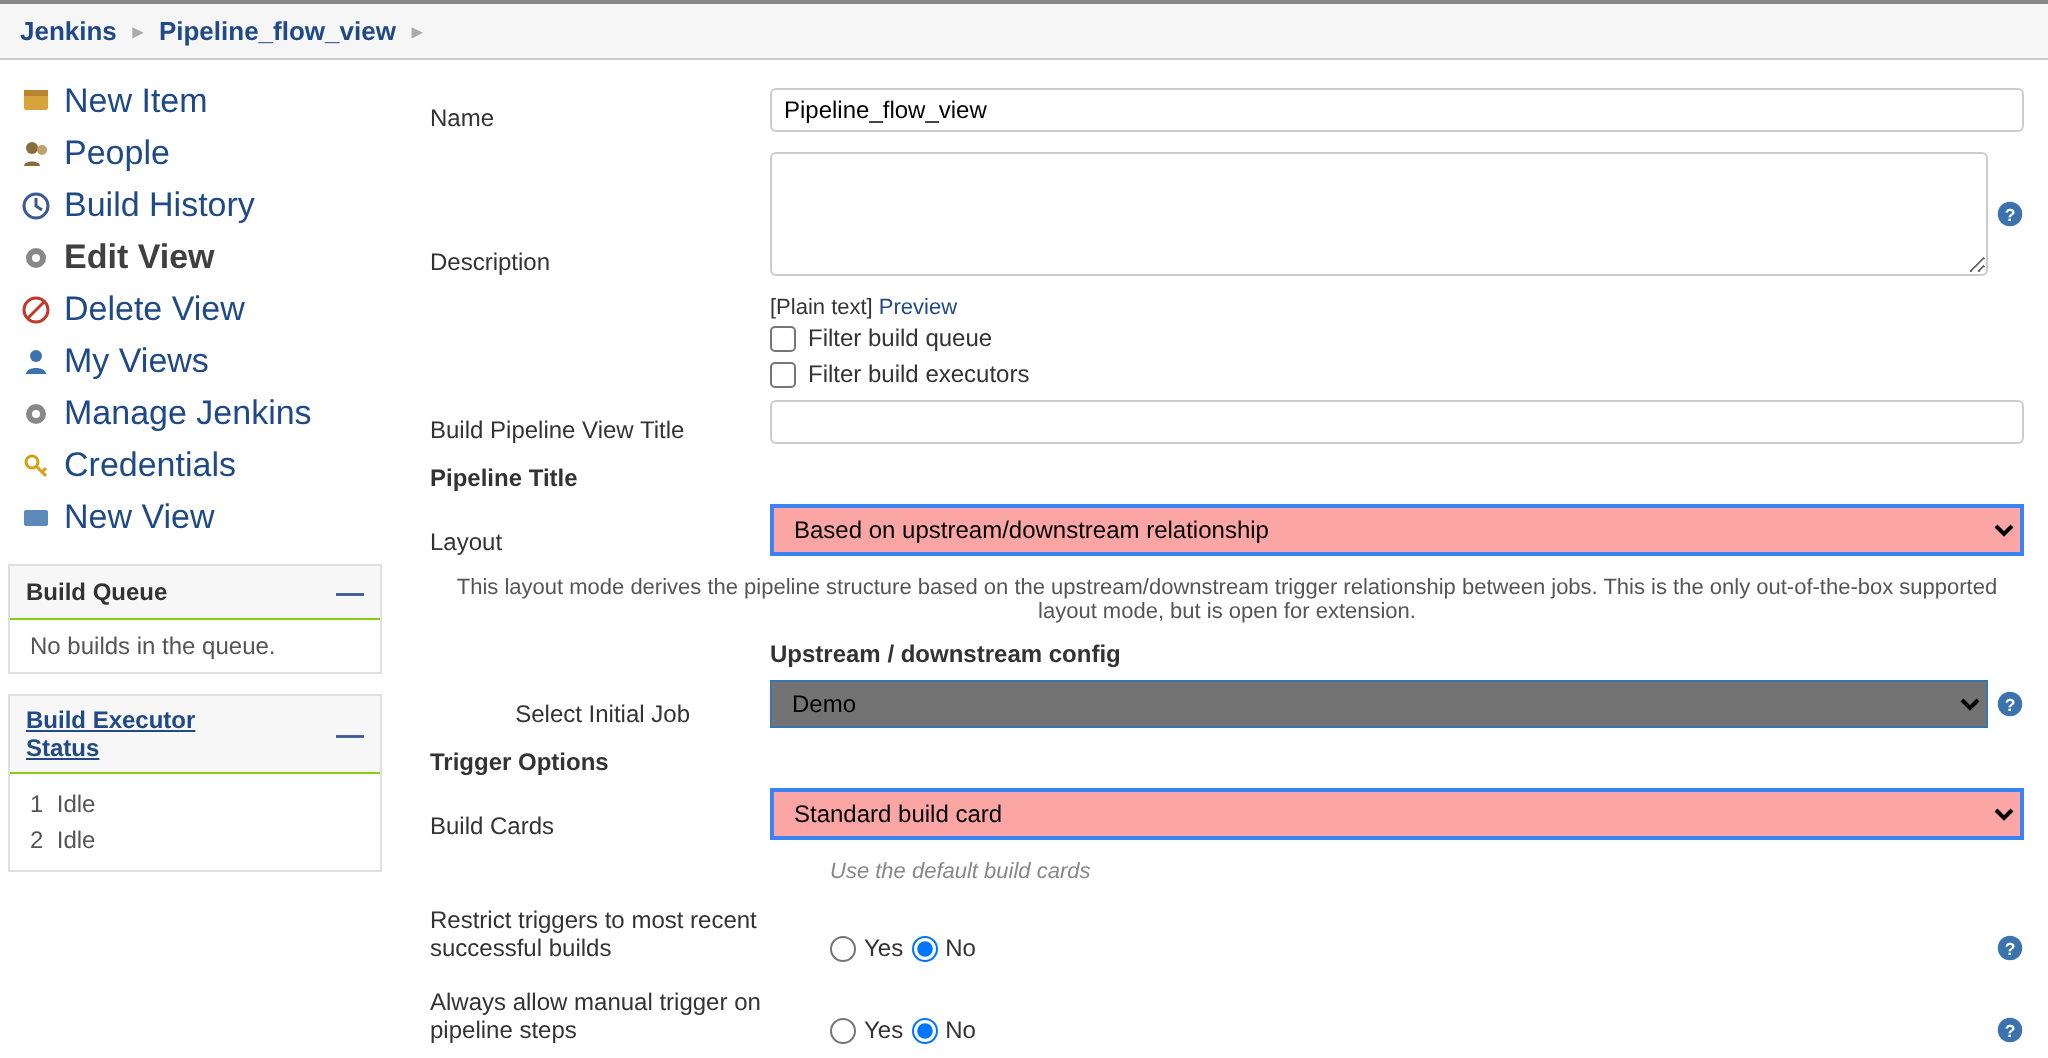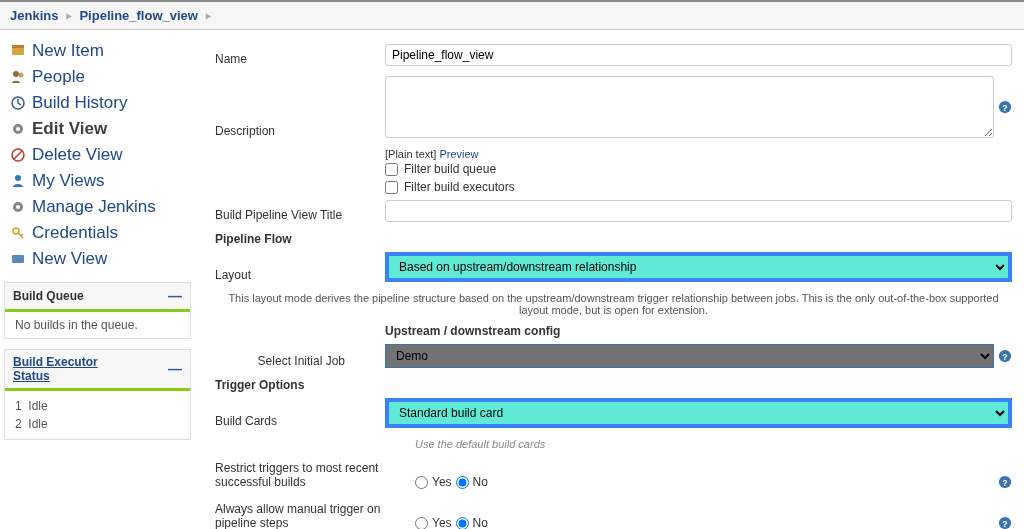"Pipeline Flow" div.section-title { text: Flow -> Title }
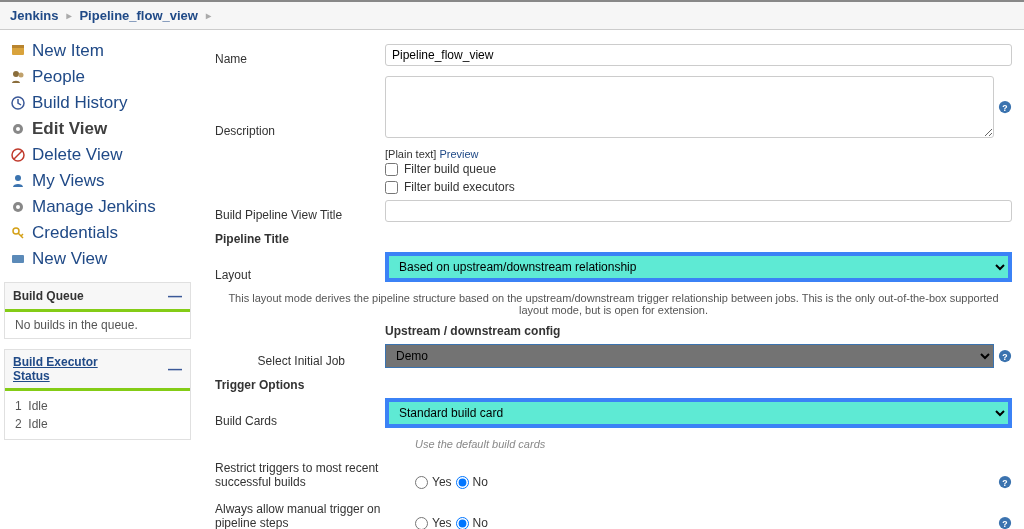"Based on upstream/downstream" .form-row select { background: #5eead4 -> #fca5a5; border: 4px solid #3b82f6 -> 2px solid #3b82f6 }
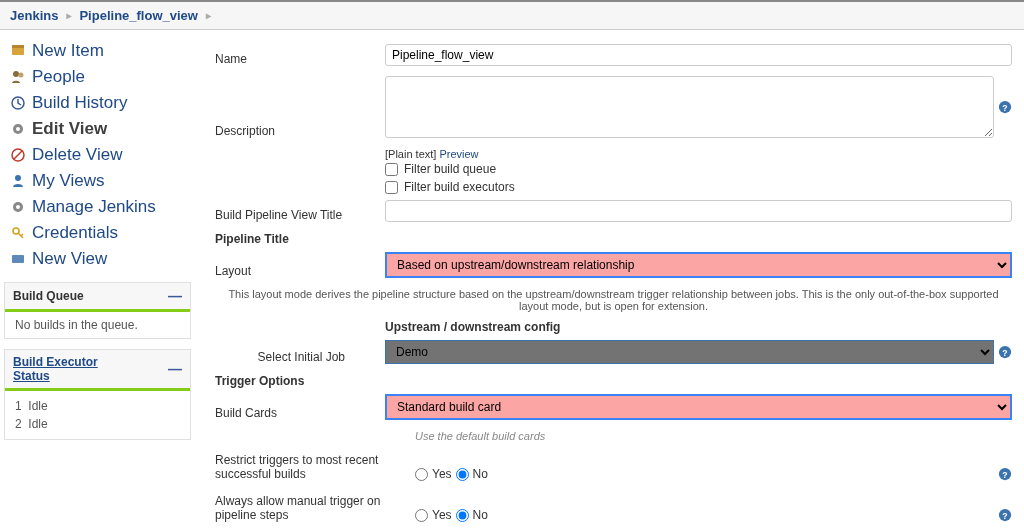"Build Queue" .panel-head { border-bottom: 3px solid #84cc16 -> 1px solid #84cc16 }
